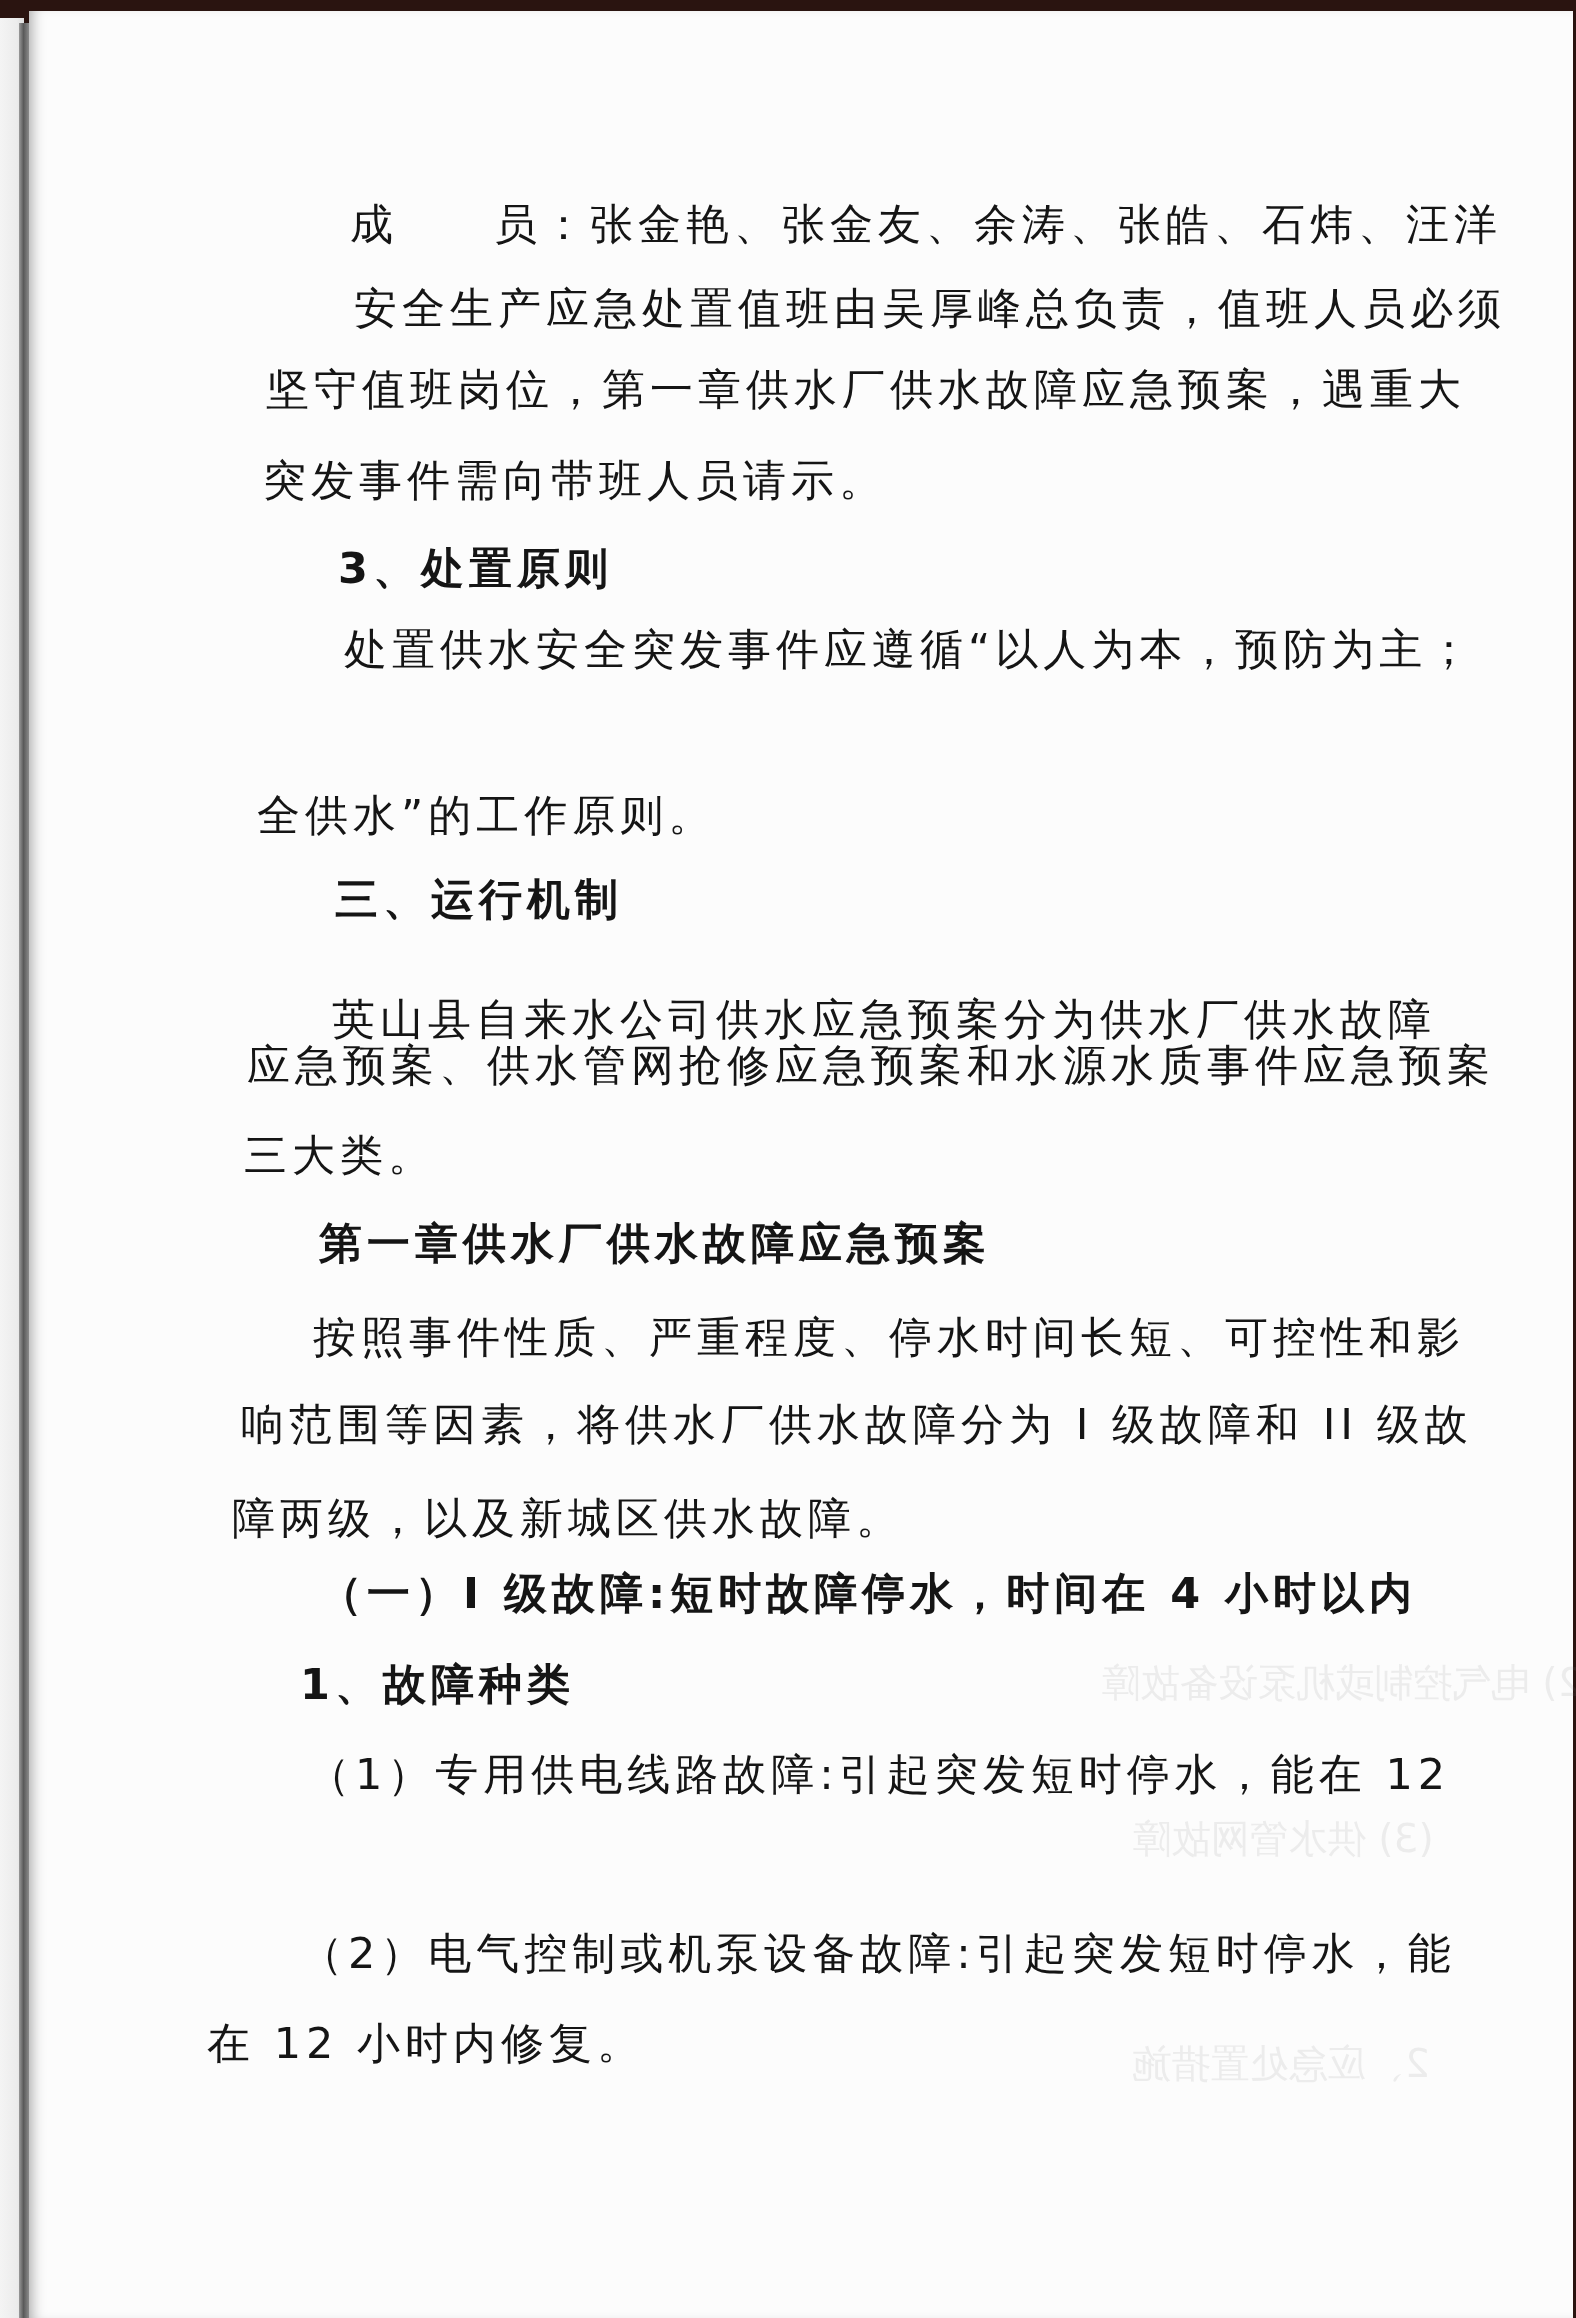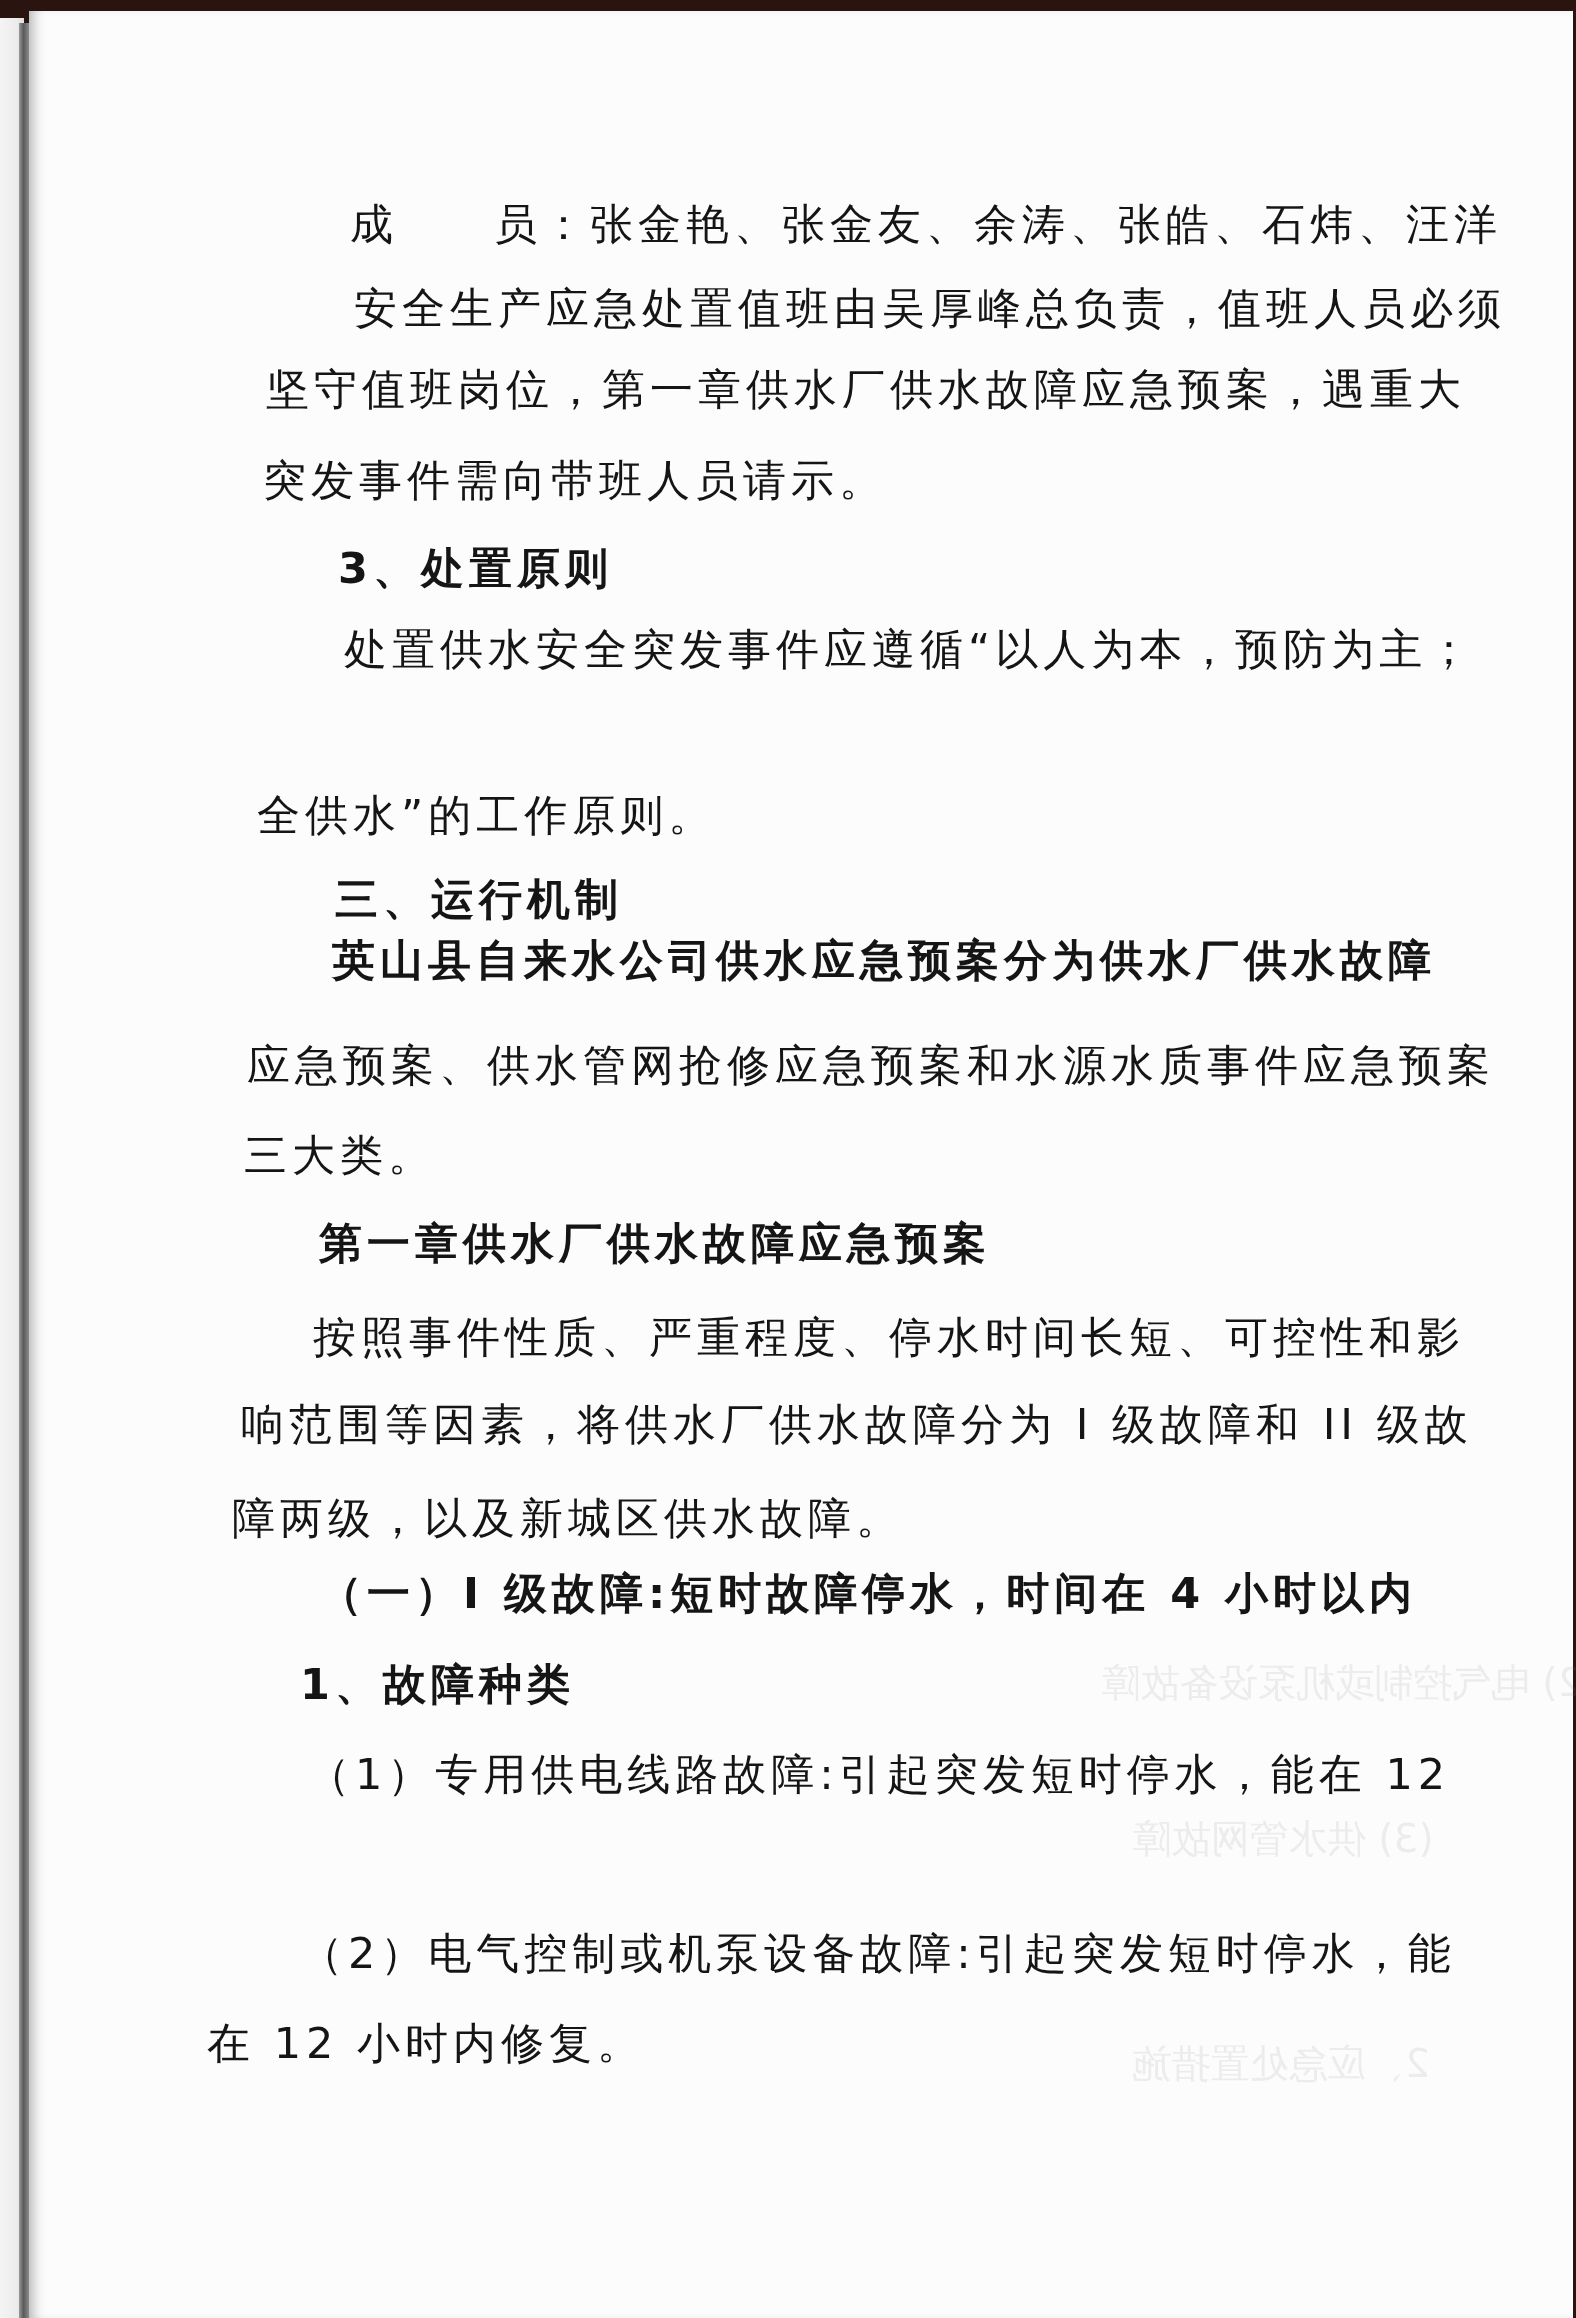"英山县自来水公司供水应急预案分为供水厂供水故障" div.line { font-weight: bold -> none; top: 924px -> 983px }
